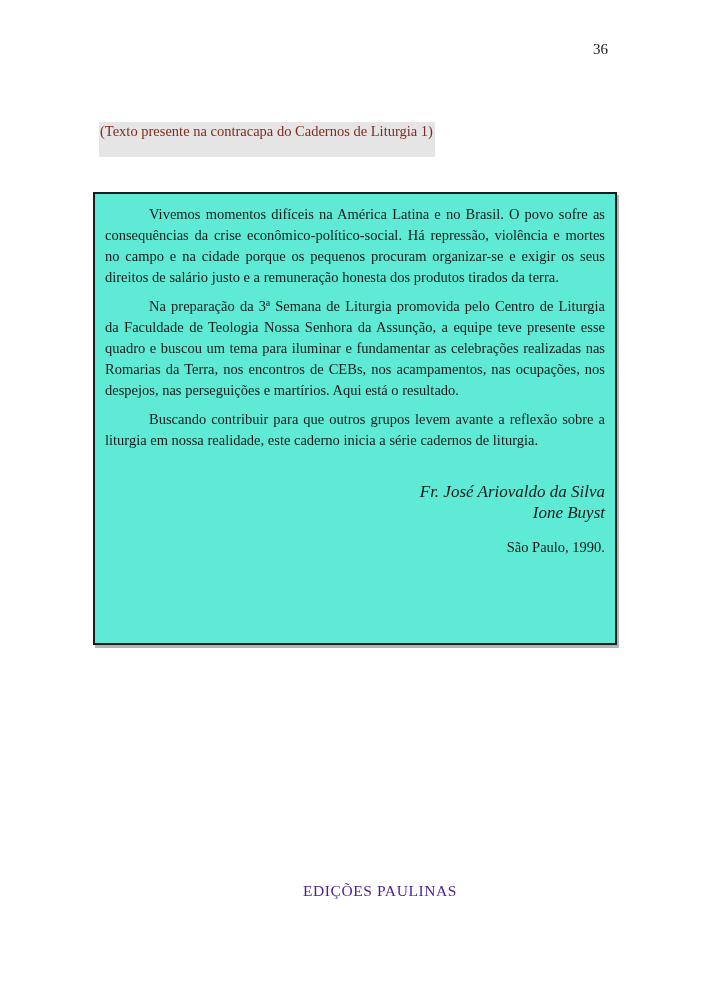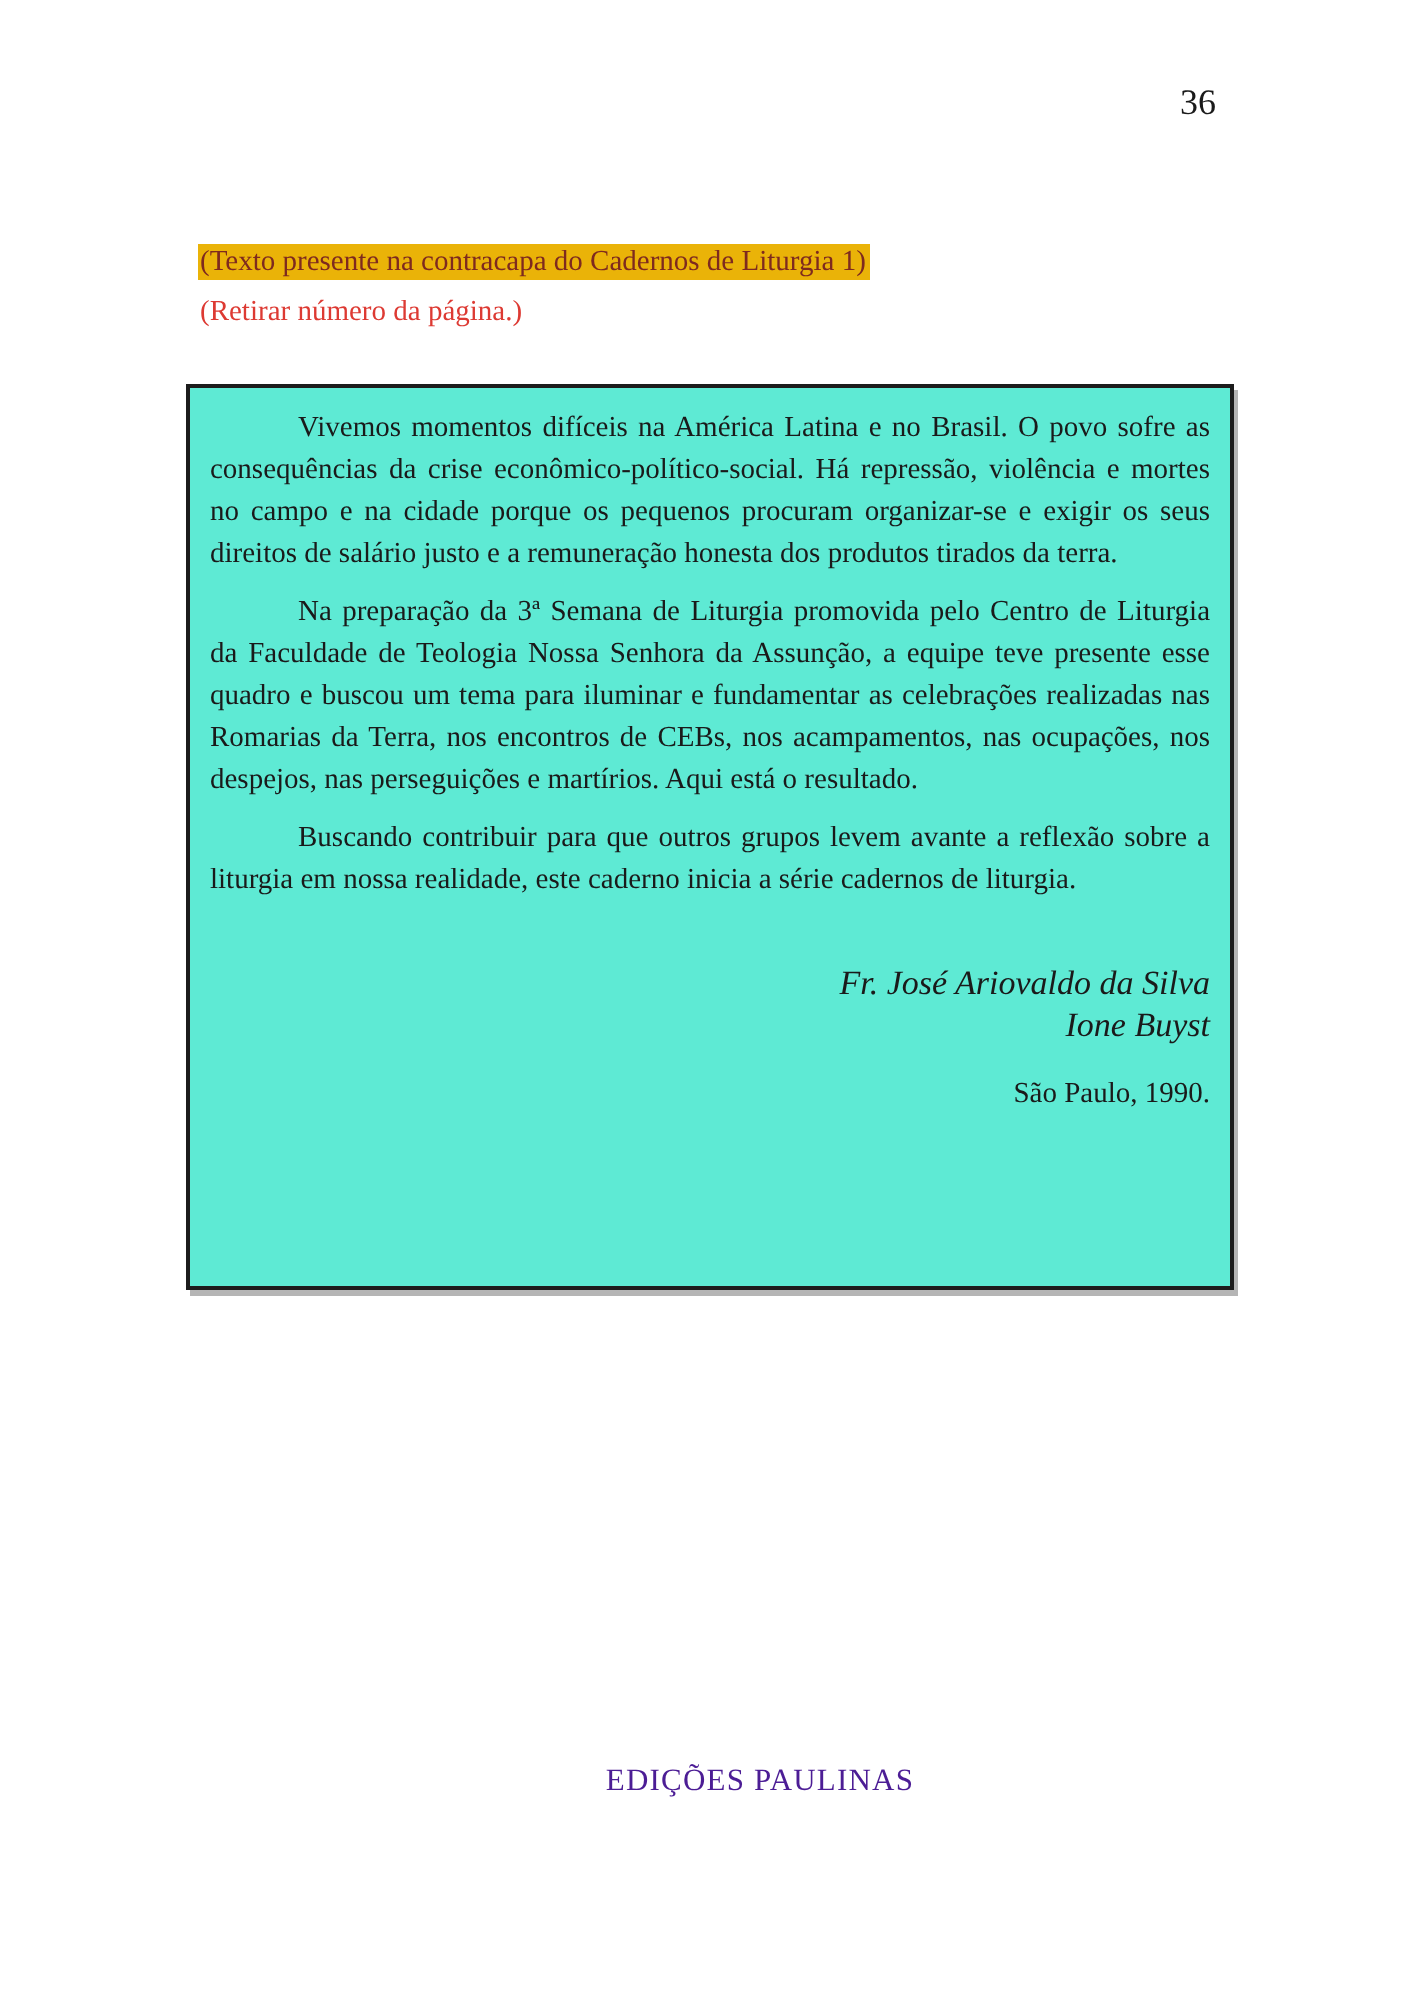"36" .page-number { font-size: 18px -> 15px }
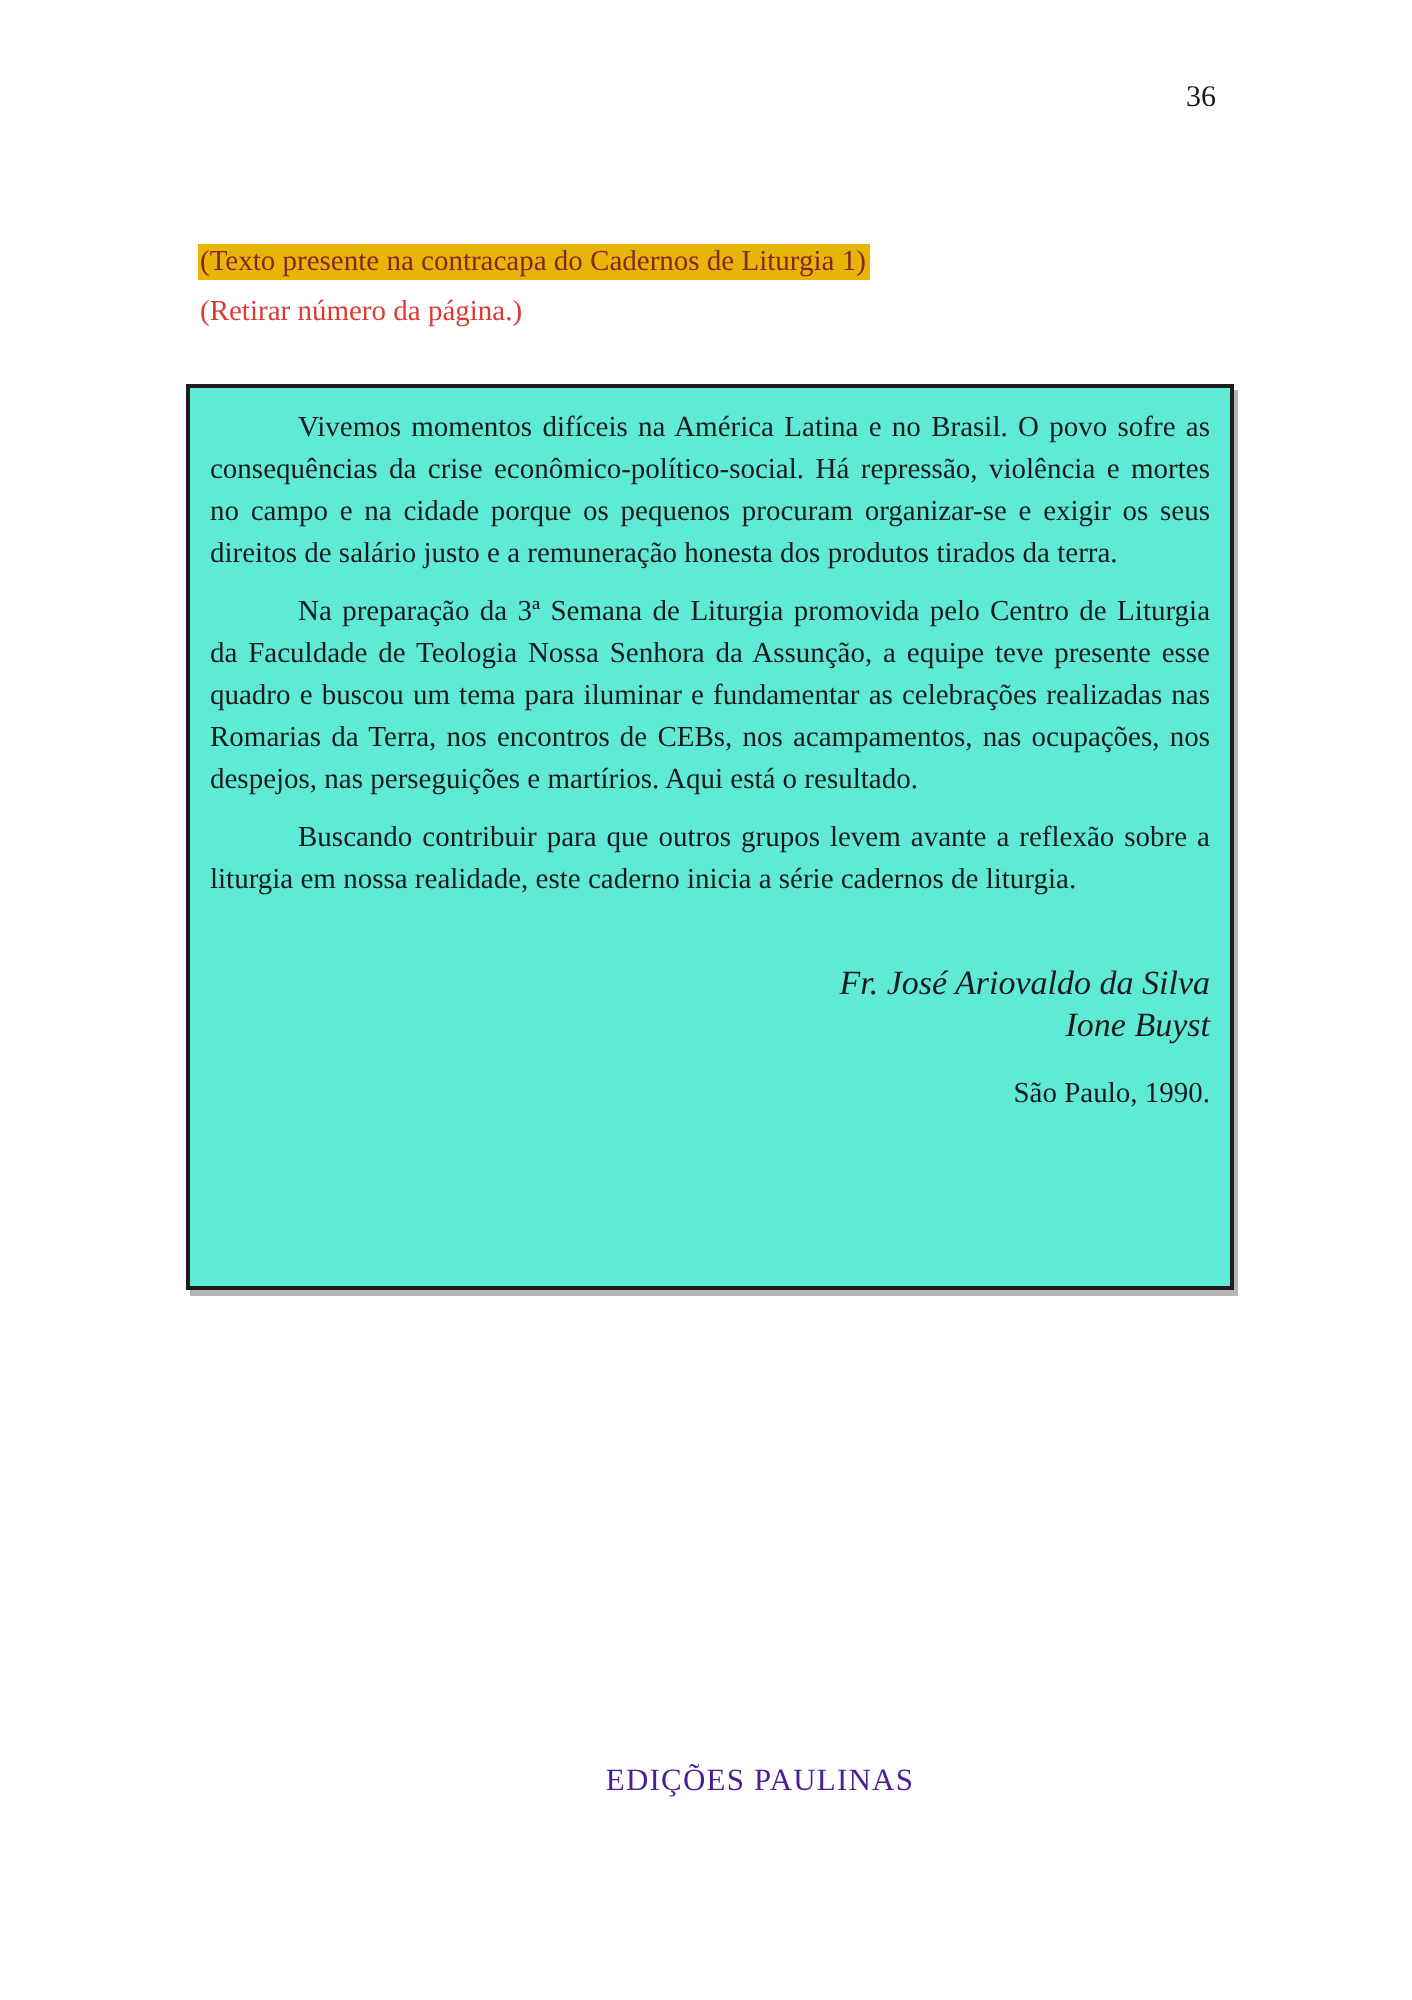"(Texto presente na contracapa do" .note-line-1 .hl { background: #eab308 -> #e5e5e5; padding: 1px 2px 1px 1px -> 1px 2px 18px 1px }
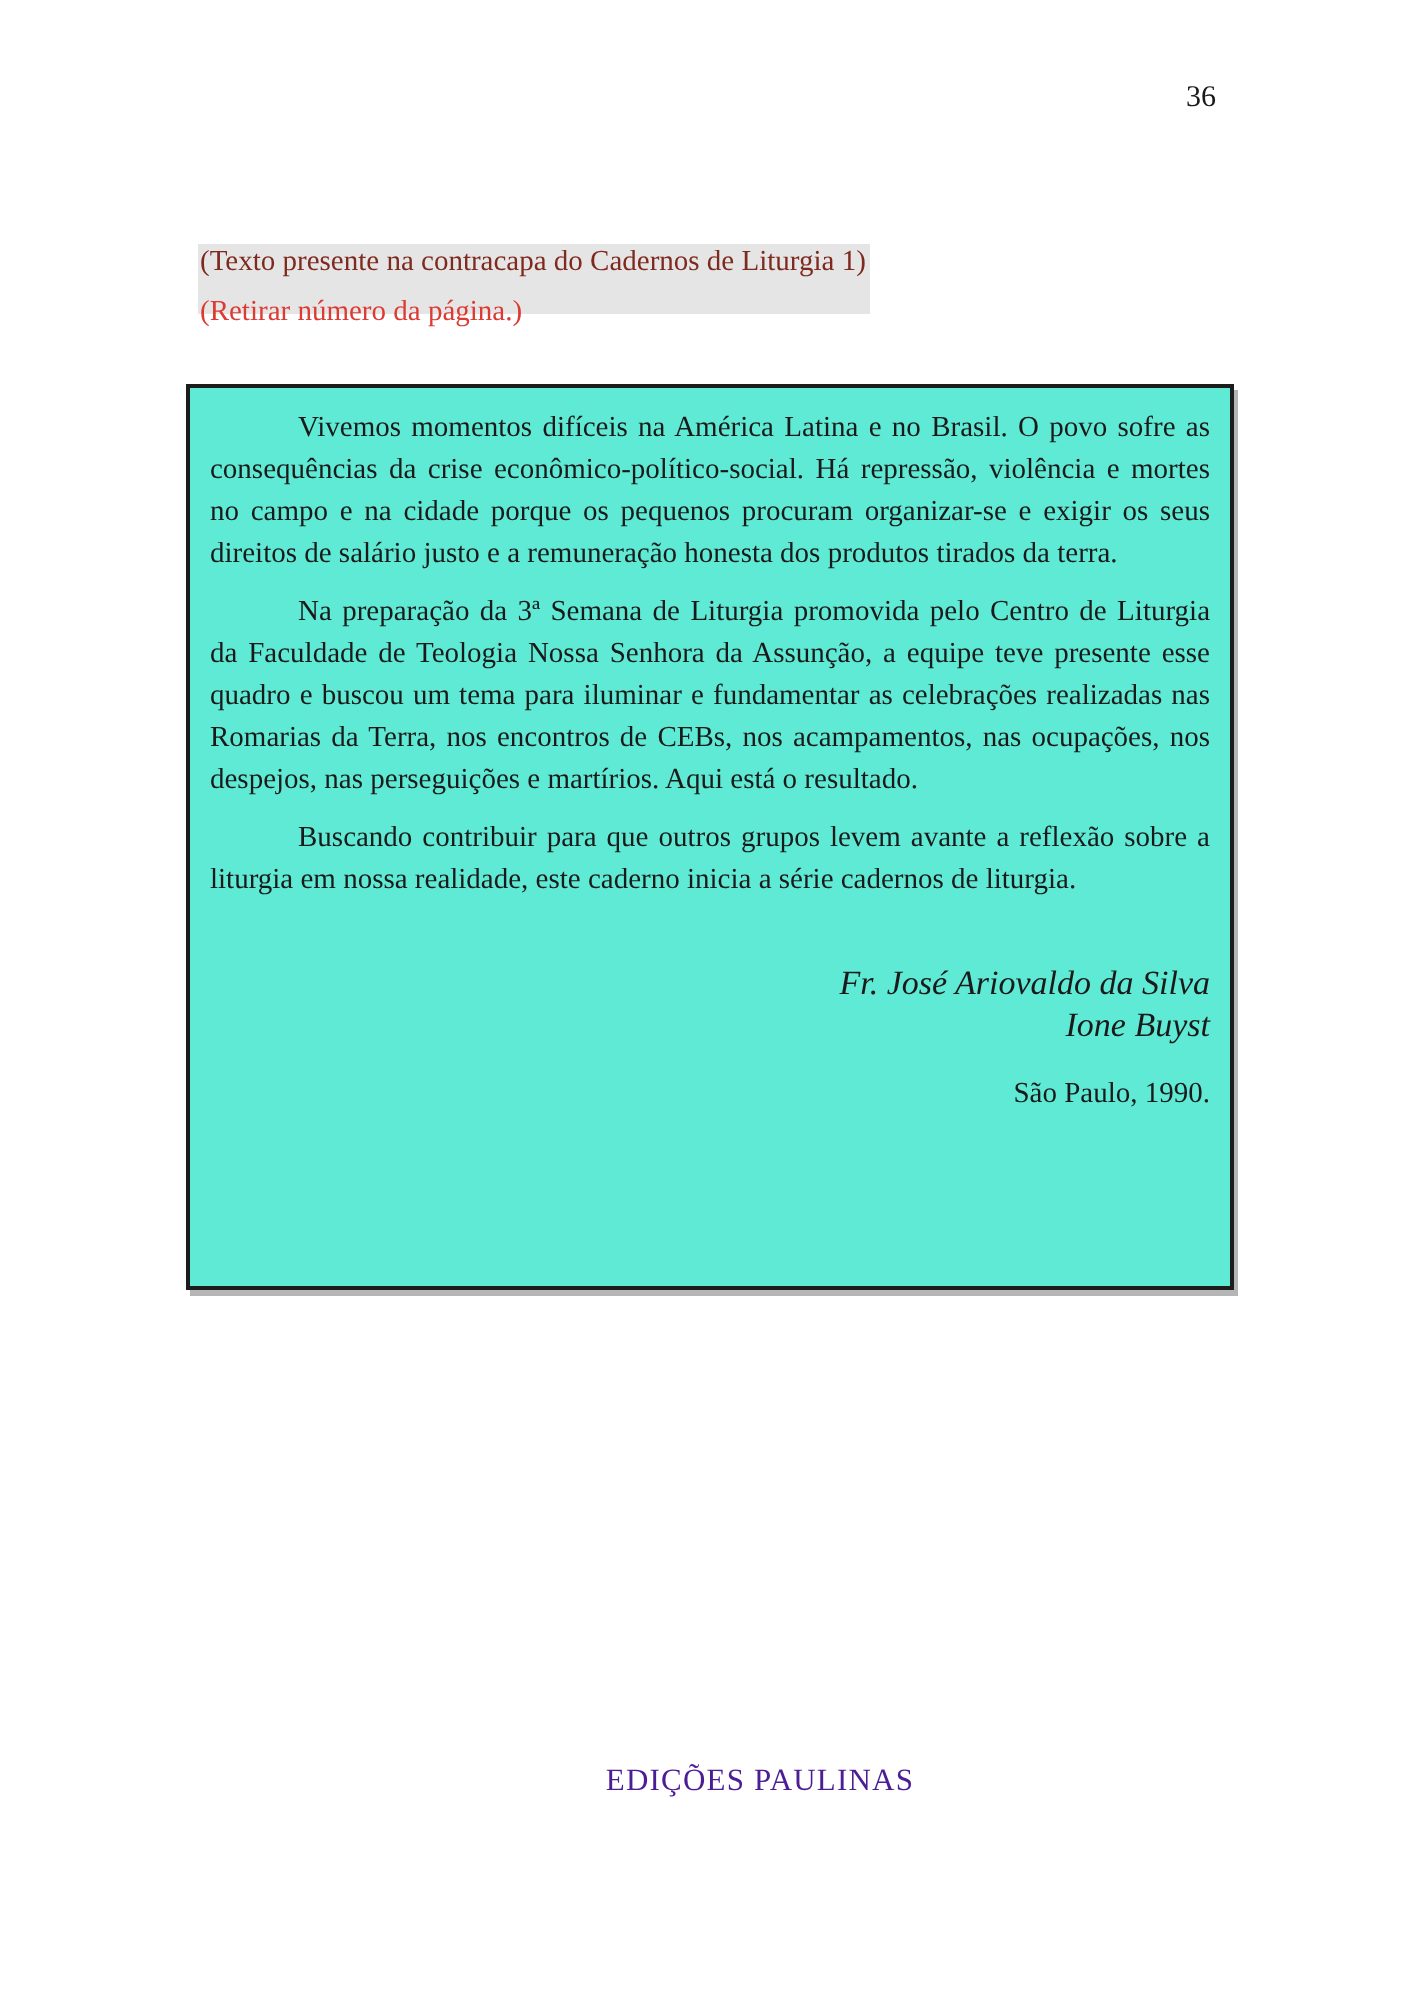"(Retirar número da página.)" div.note-line-2 { html: <div>(Retirar número da página.)</div> -> none }
